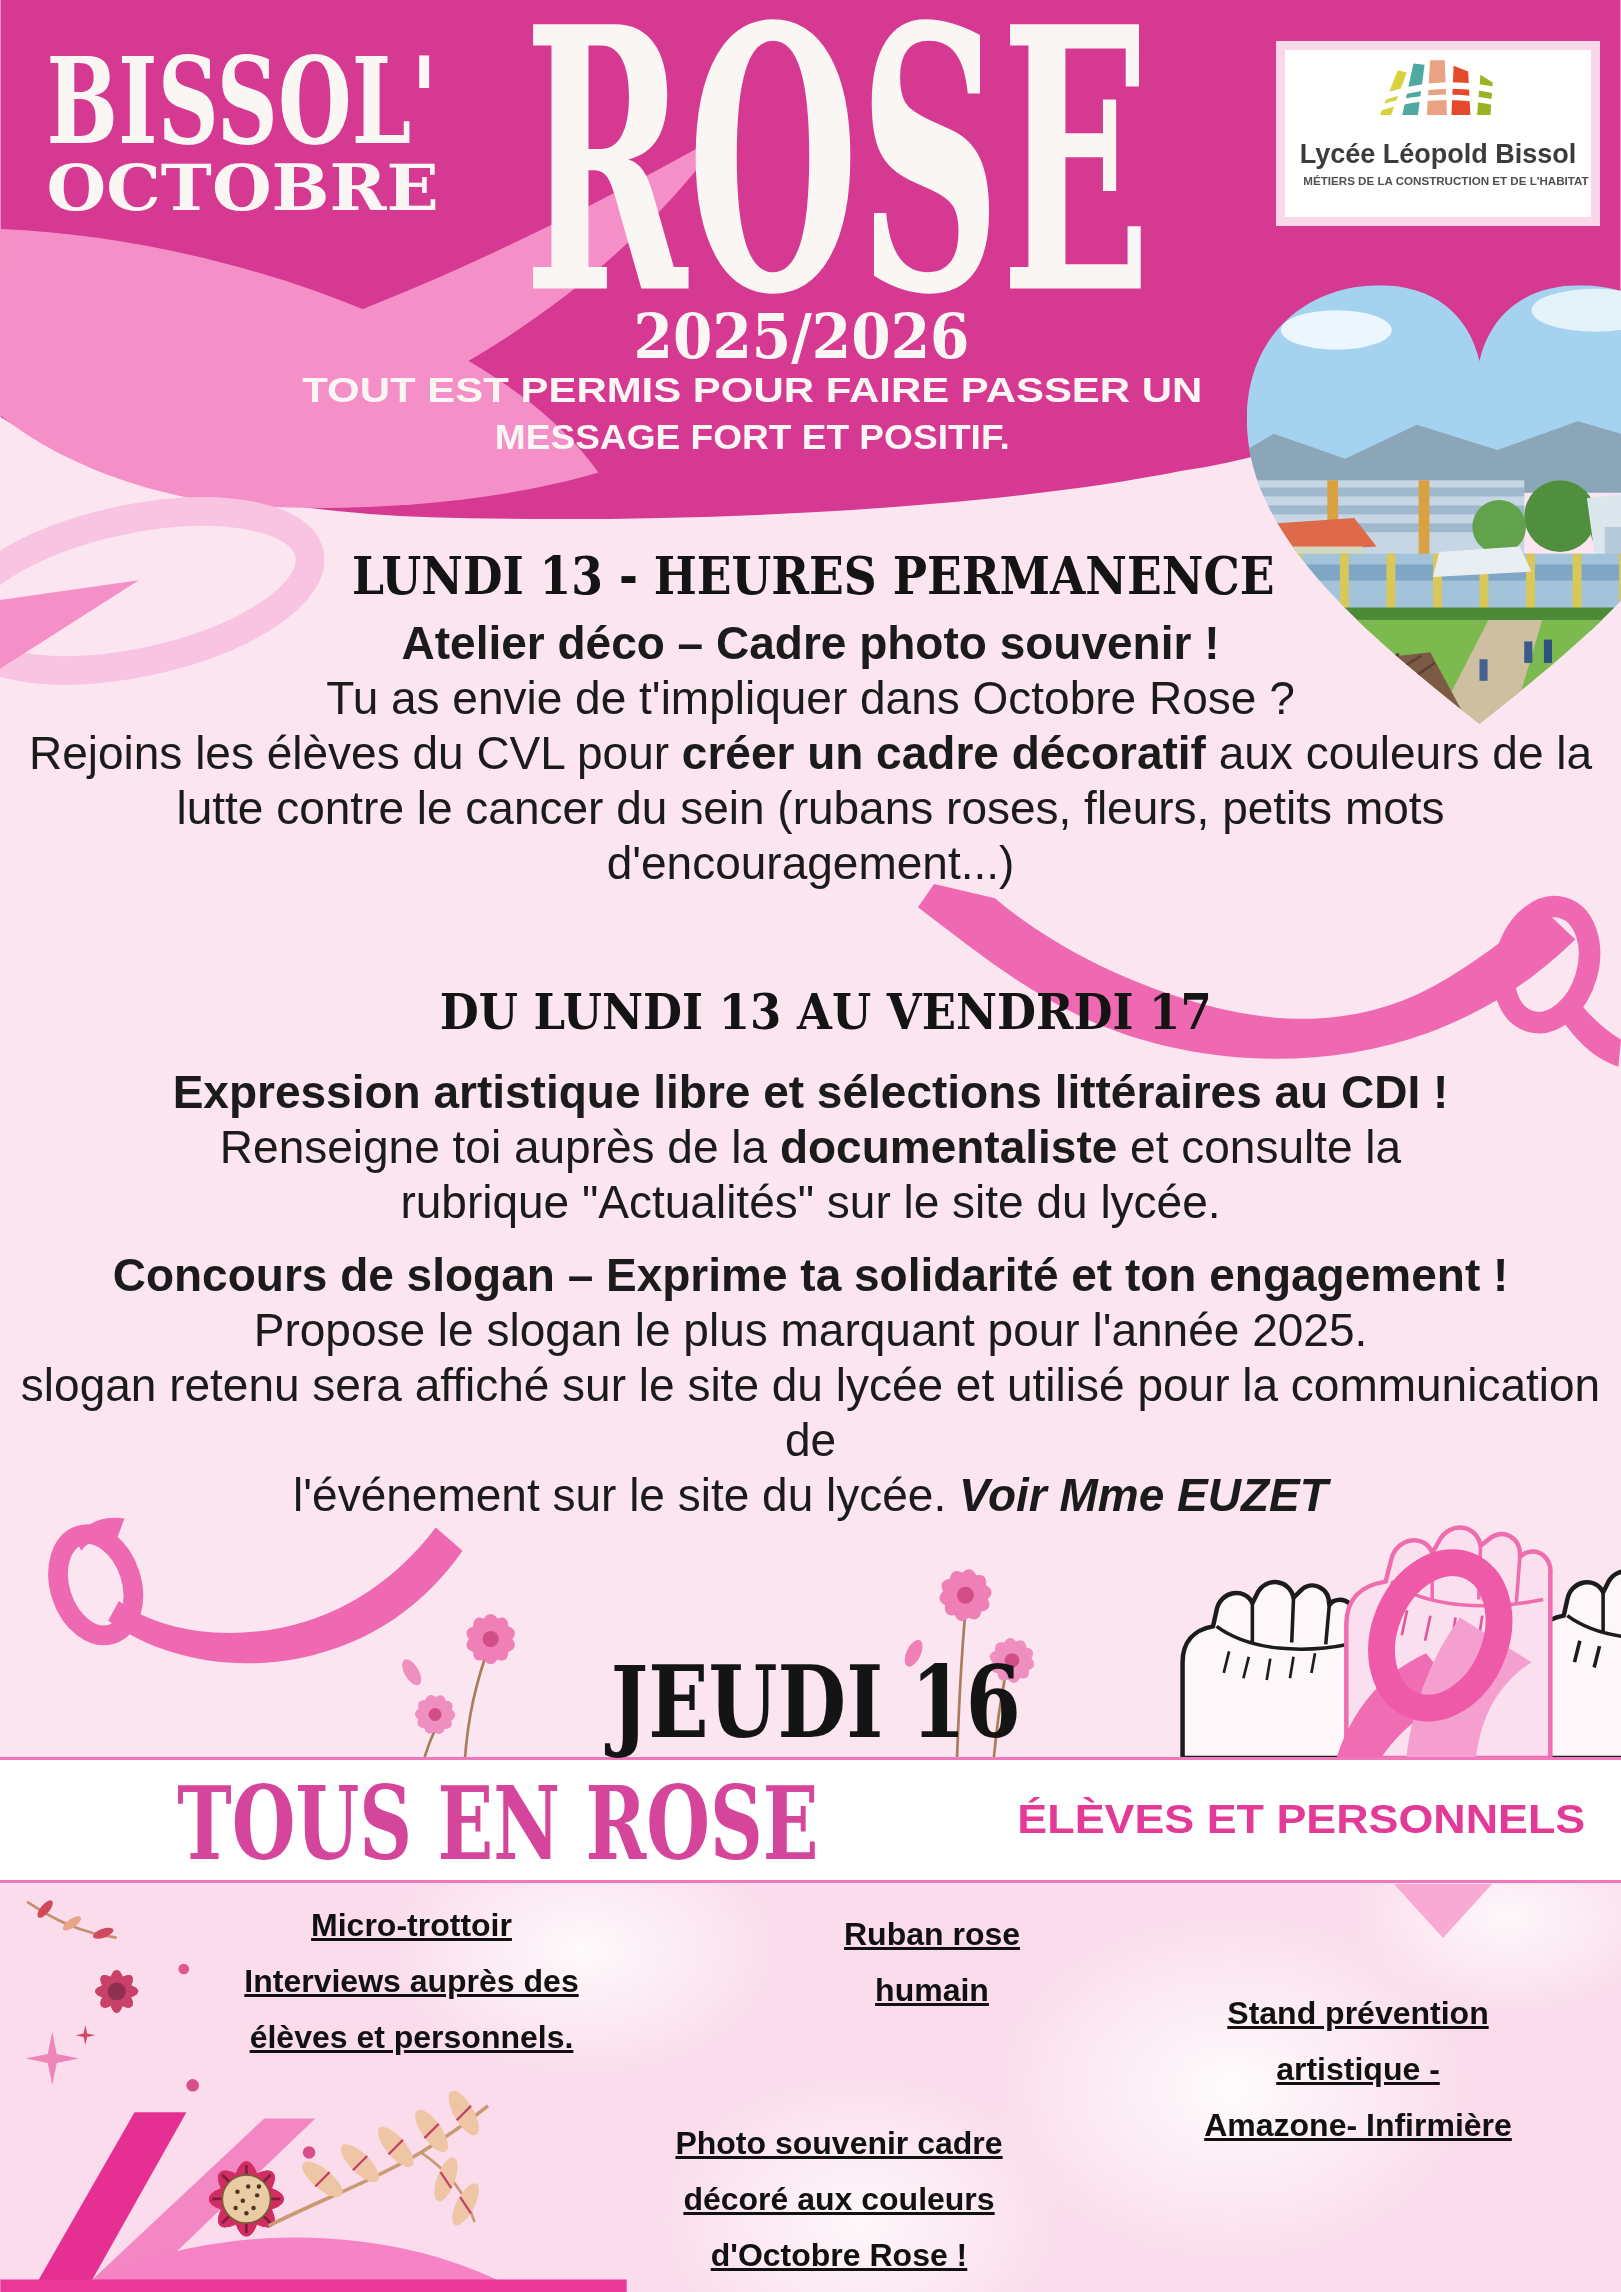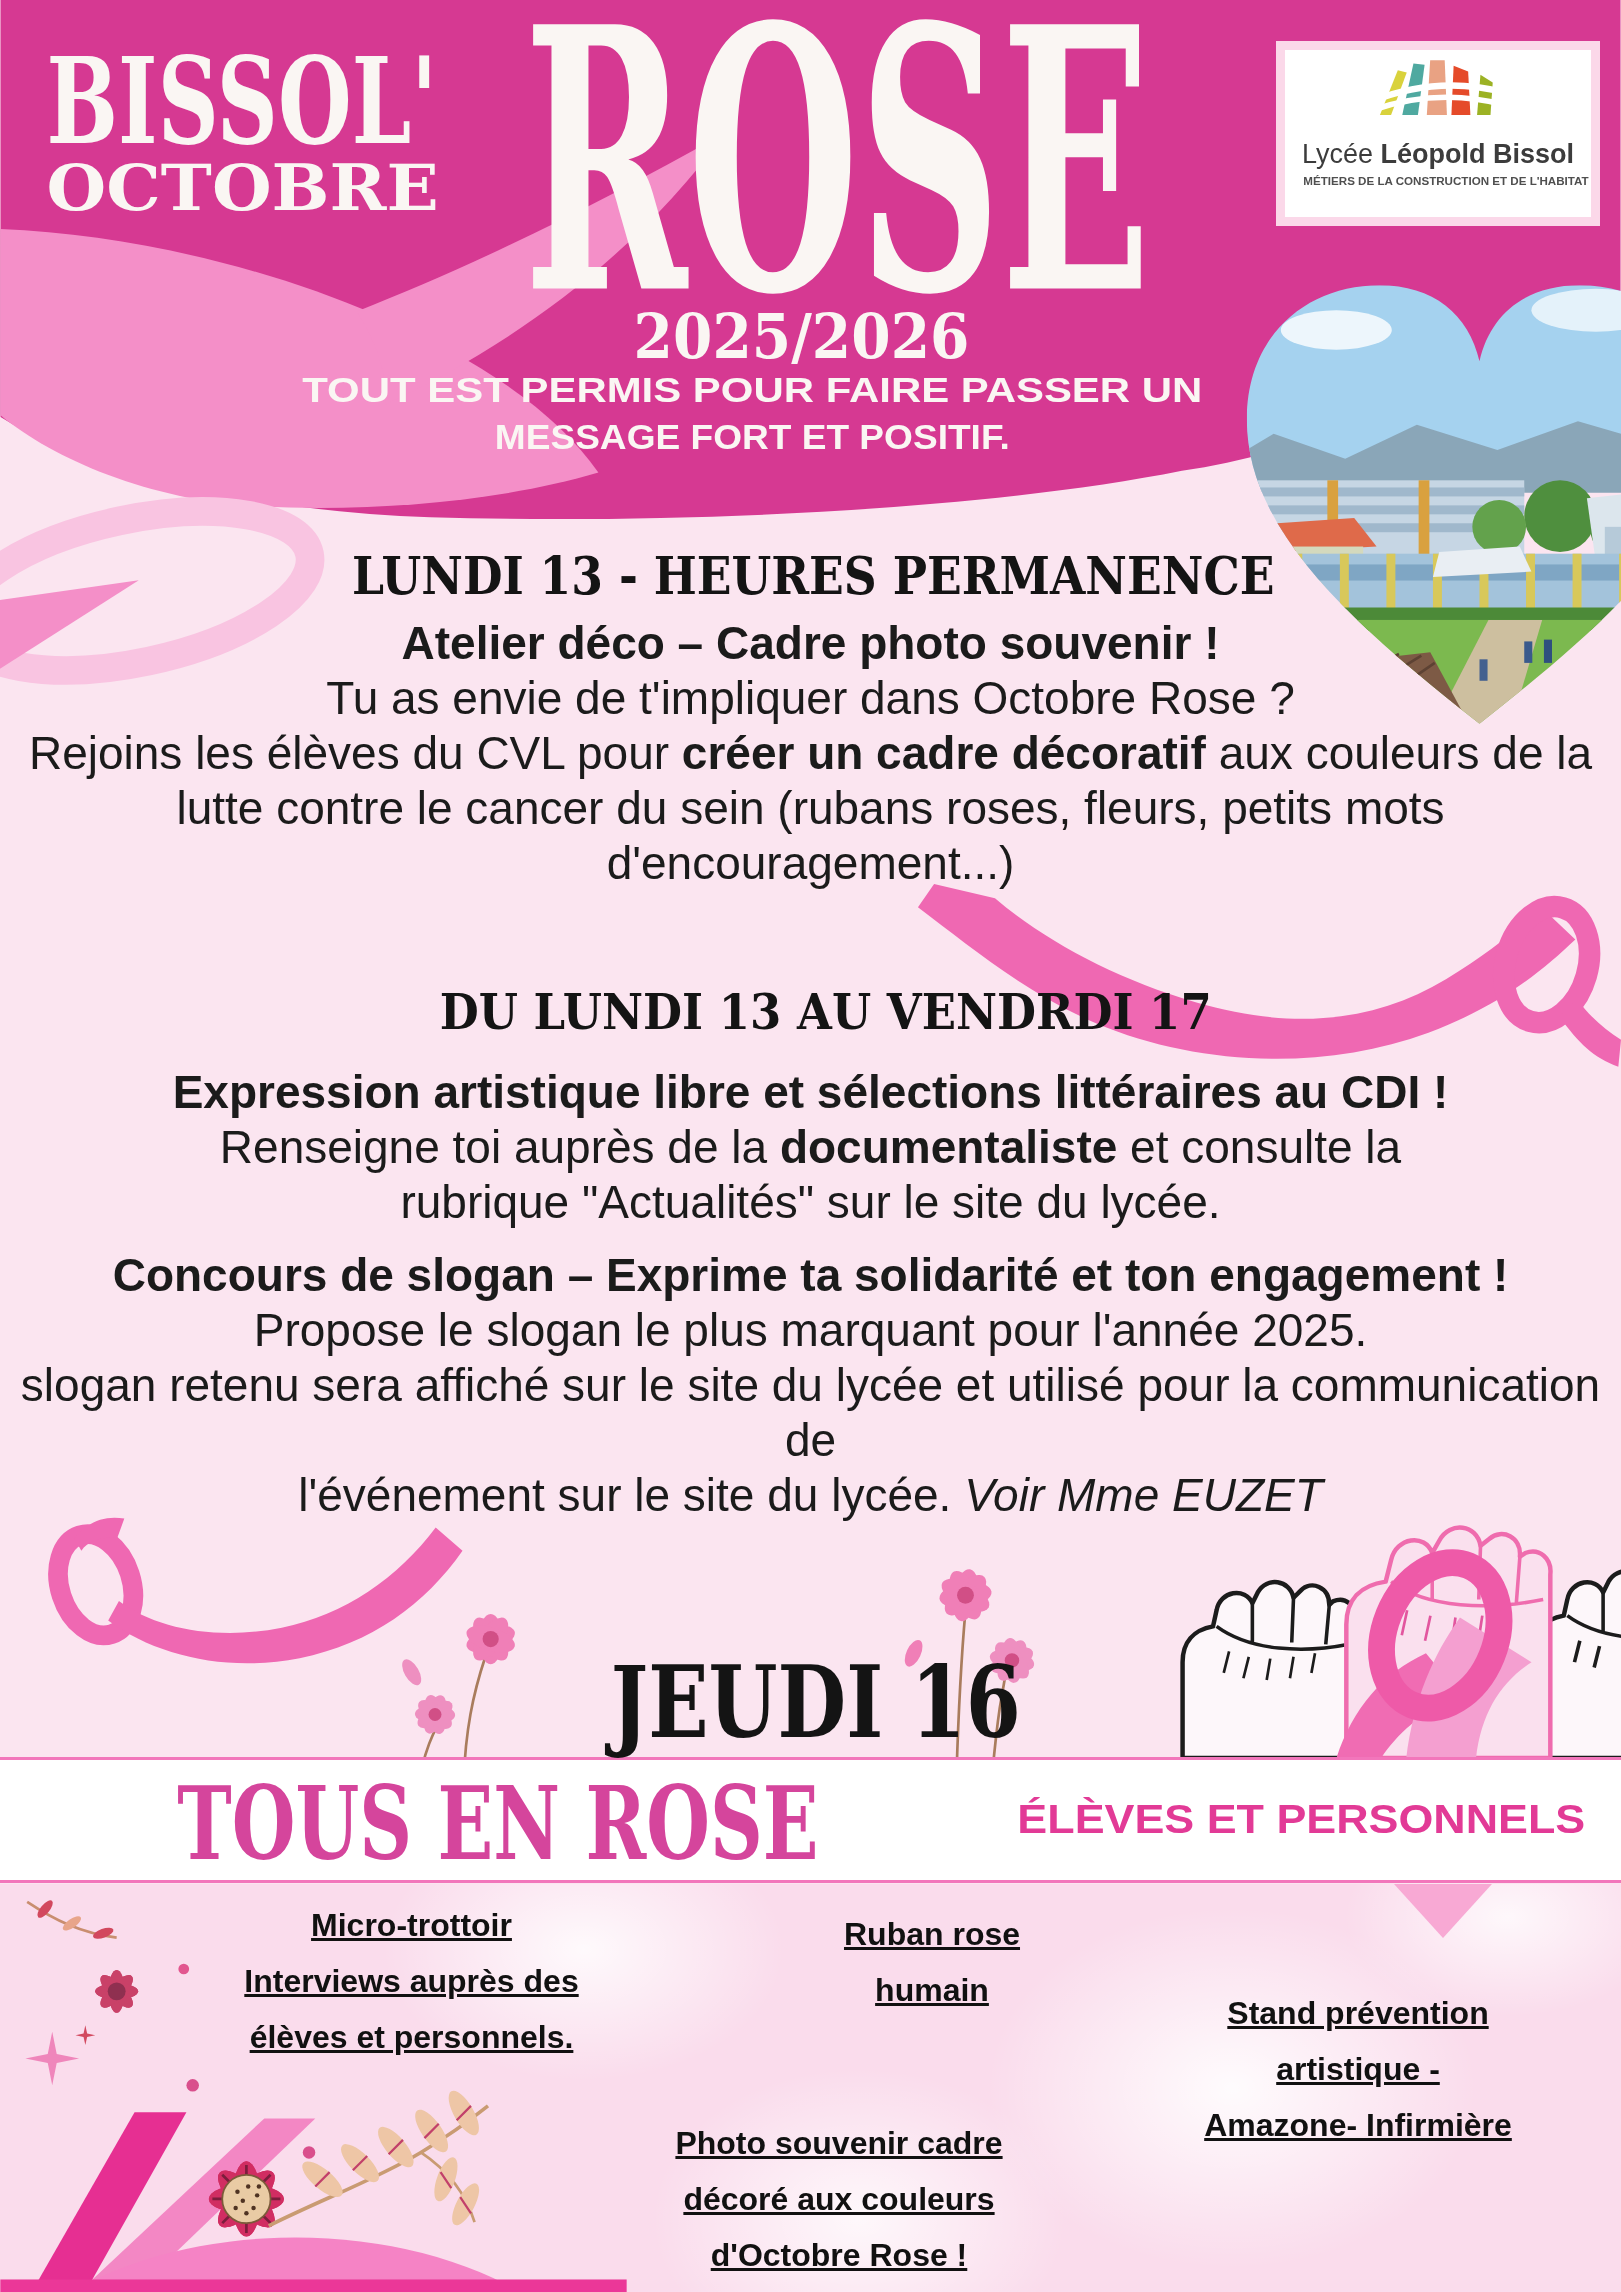"Lycée" .logo-name .w4 { font-weight: 400 -> 700 }
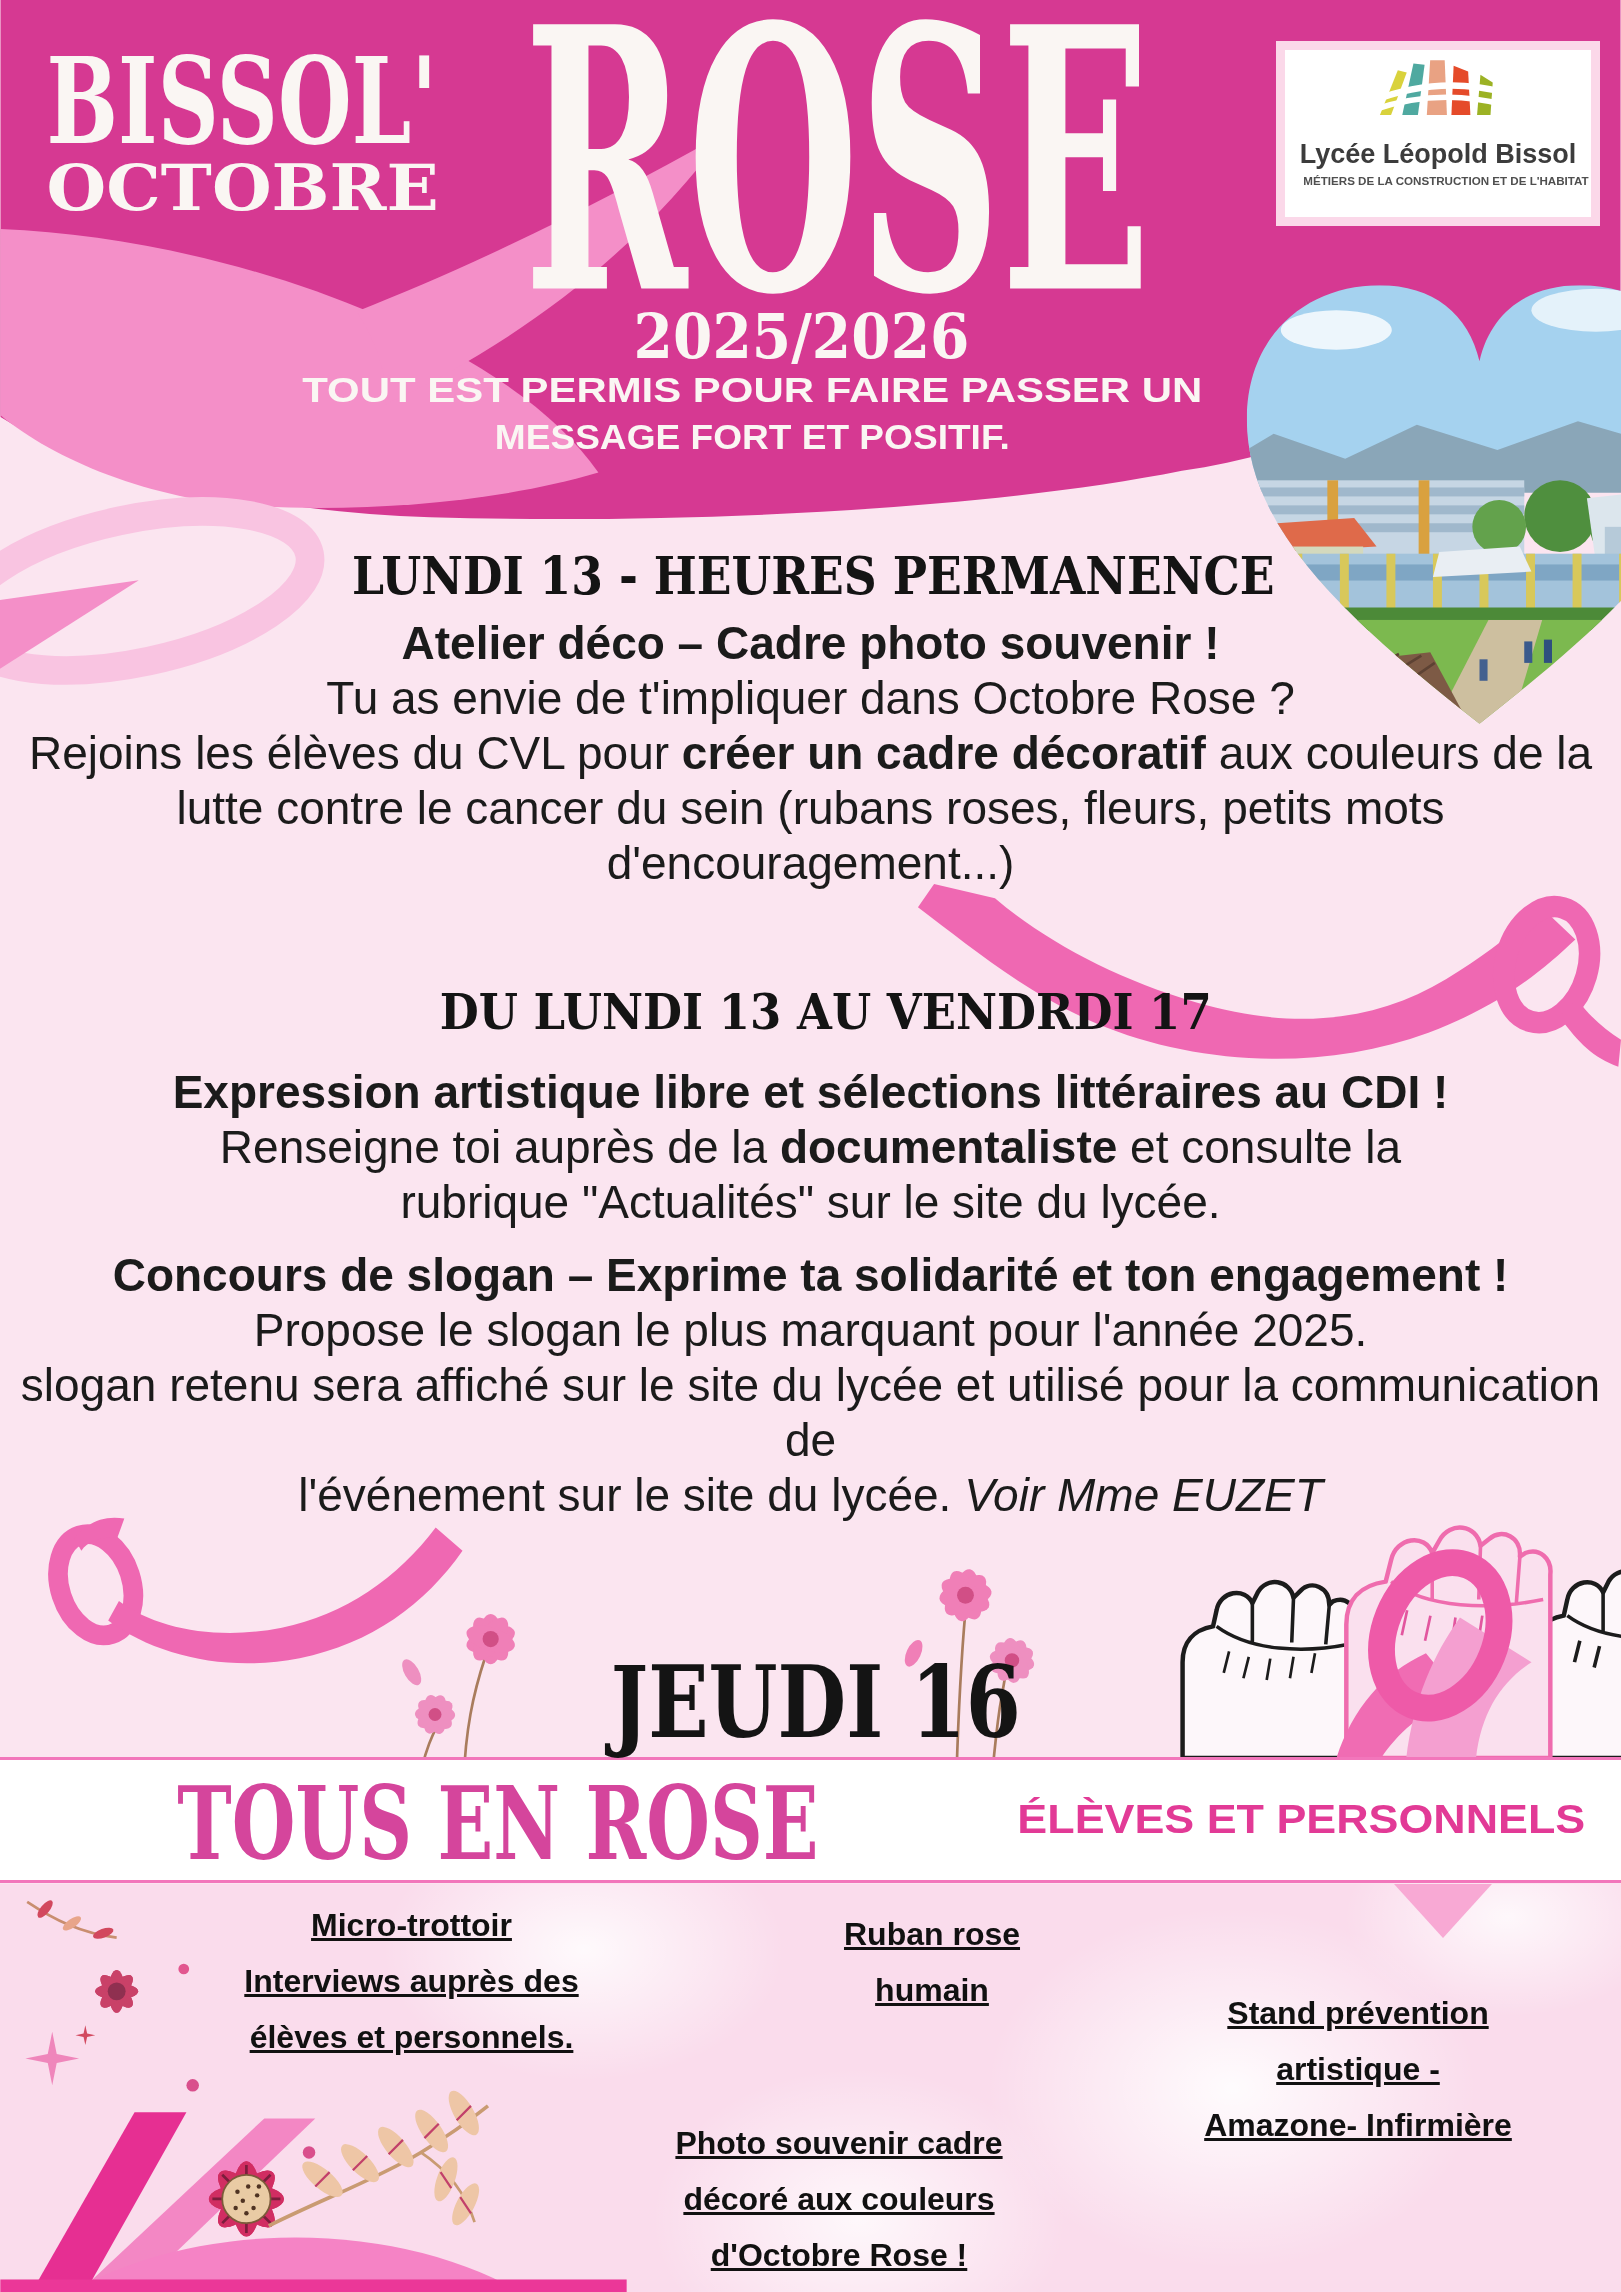"Voir Mme EUZET" .para .bi { font-weight: 400 -> 700 }
